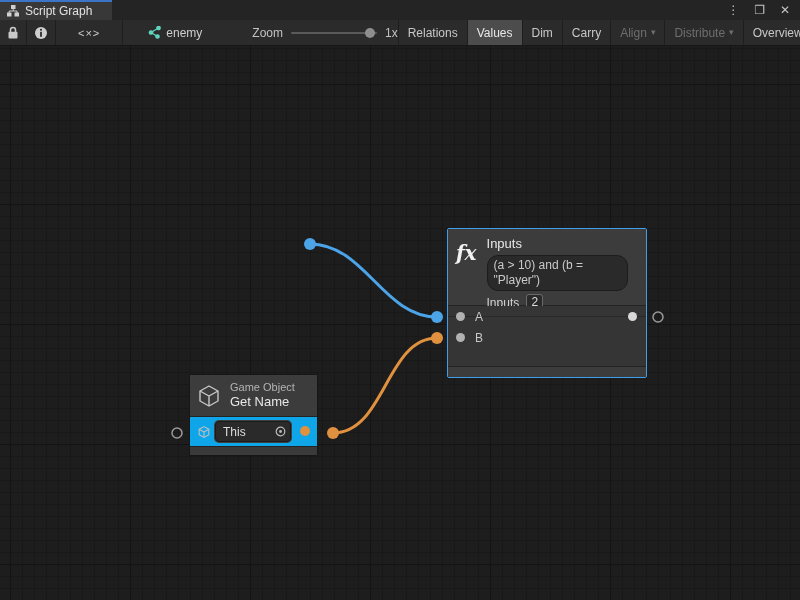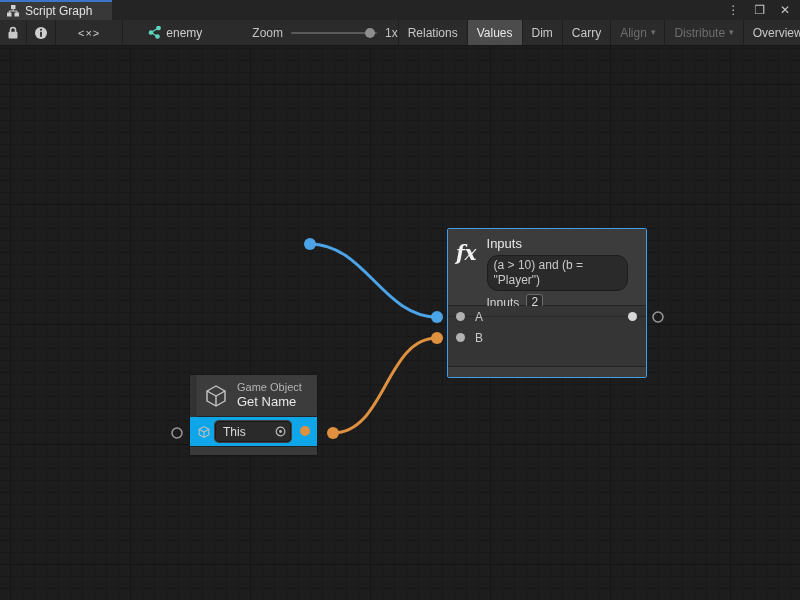"Game Object" .node-go .node-header { margin-left: 7px -> none }
